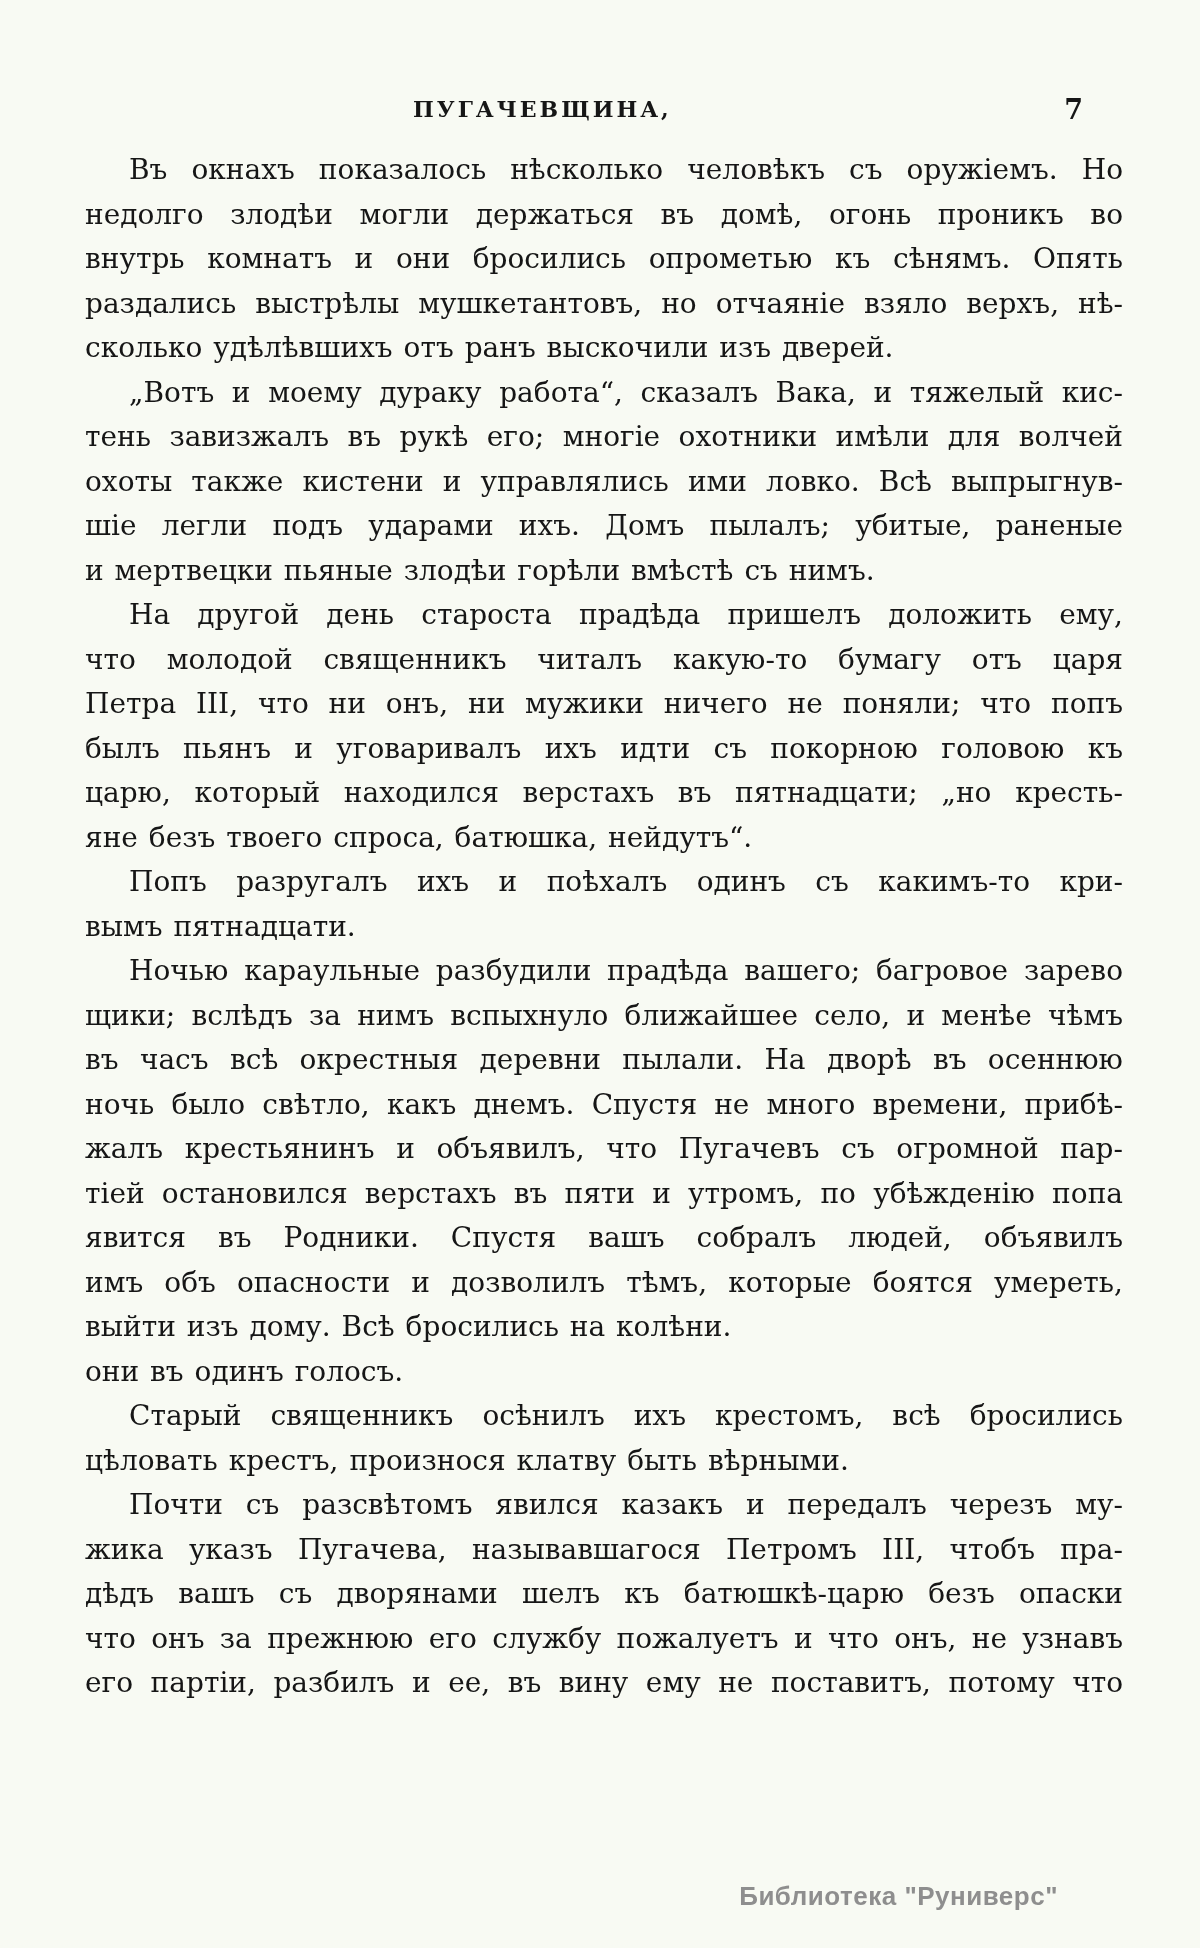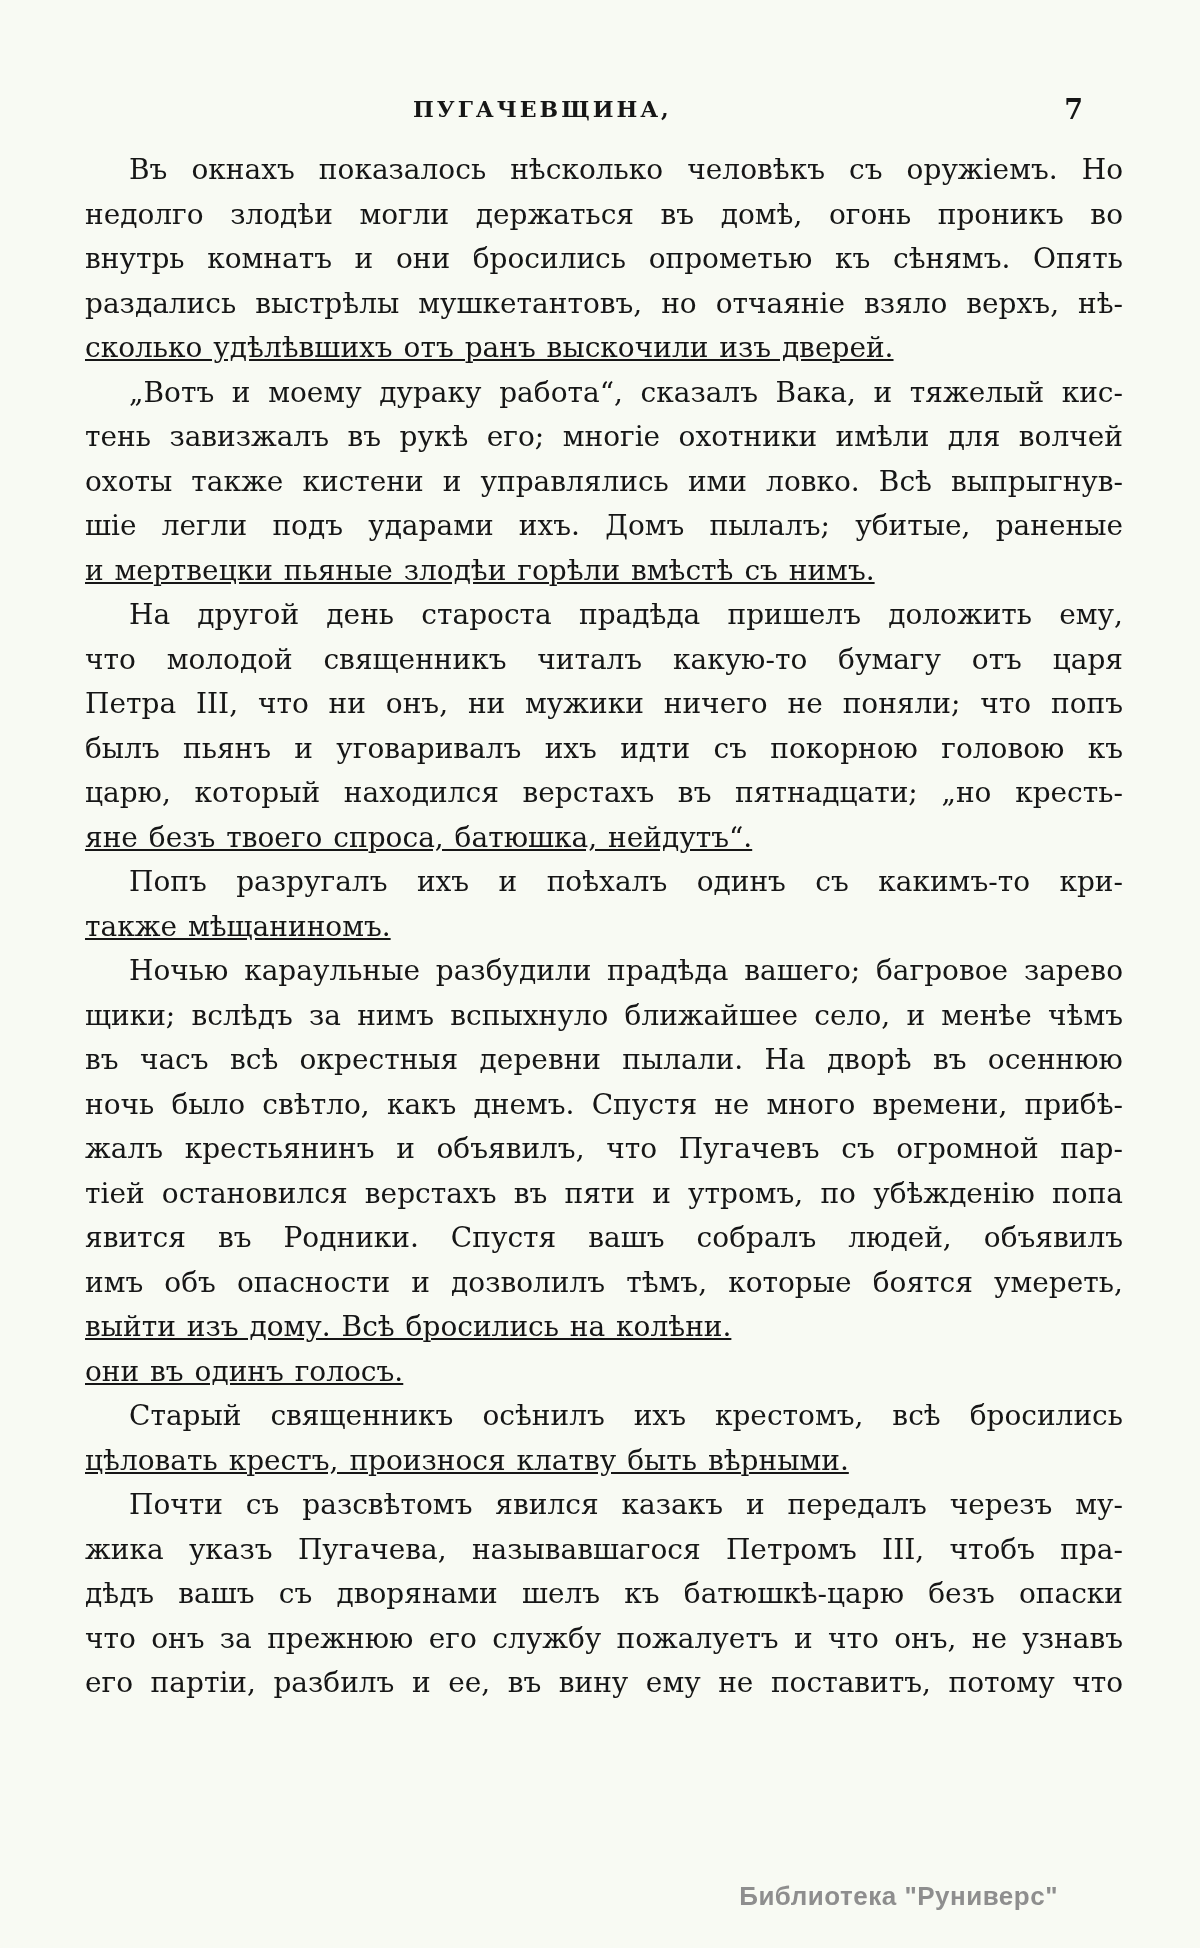"сколько удѣлѣвшихъ отъ ранъ выскочили" .line.last { text-decoration: underline -> none }
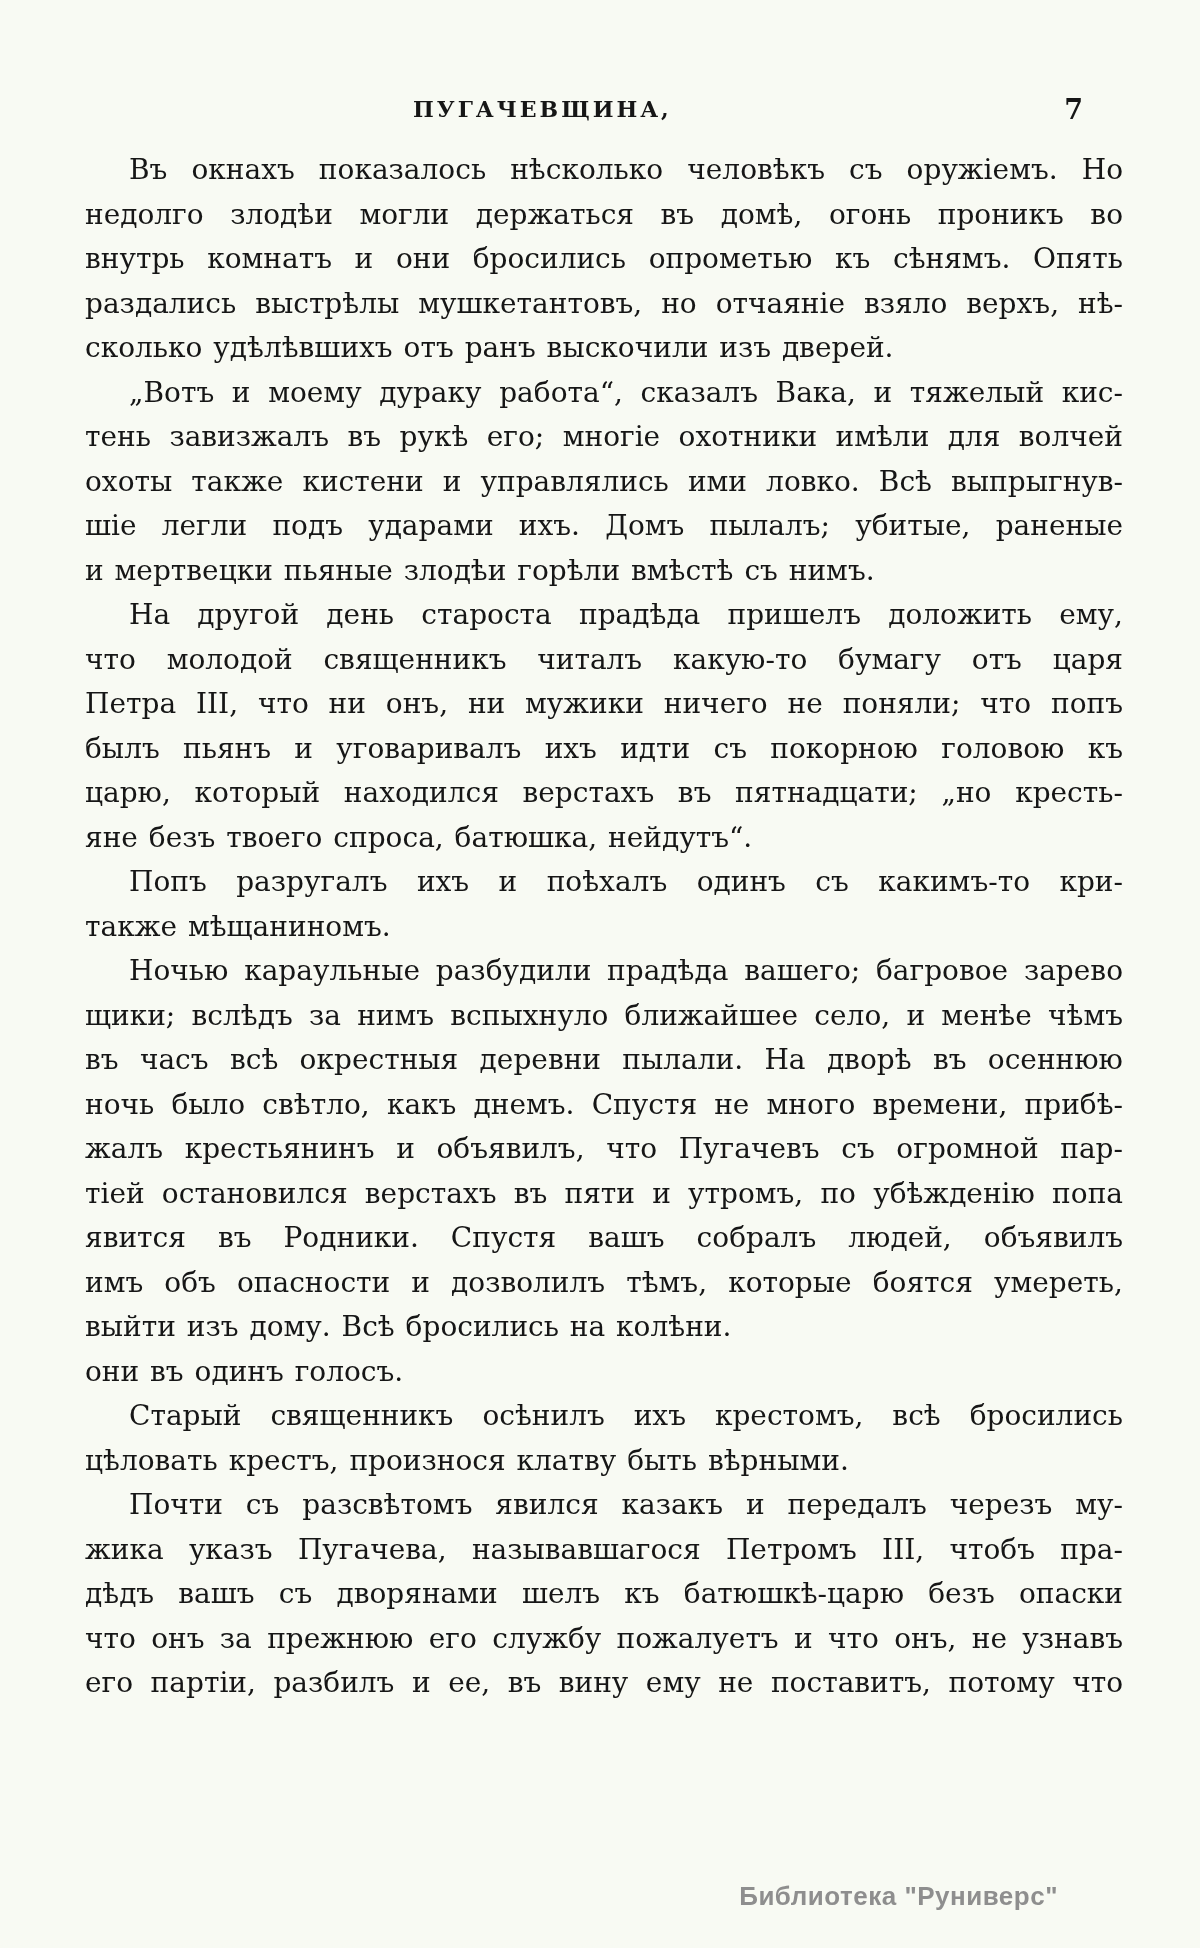"также мѣщаниномъ." div.line { text: также мѣщаниномъ -> вымъ пятнадцати }
